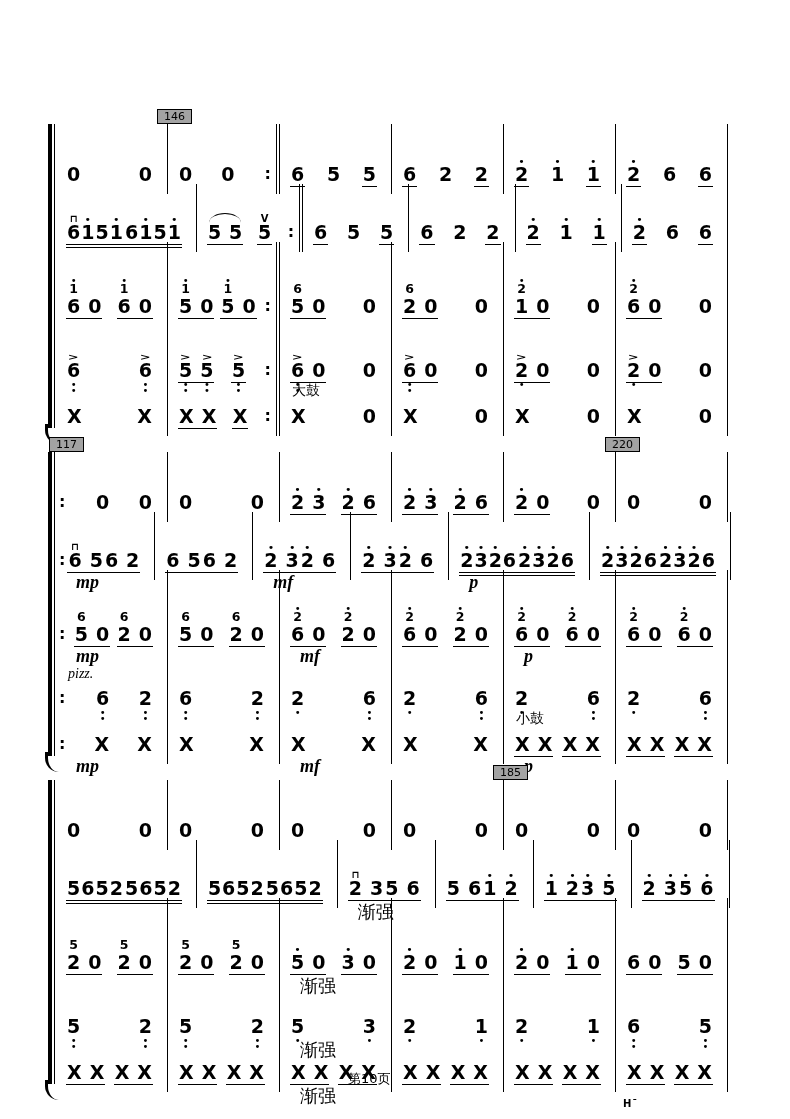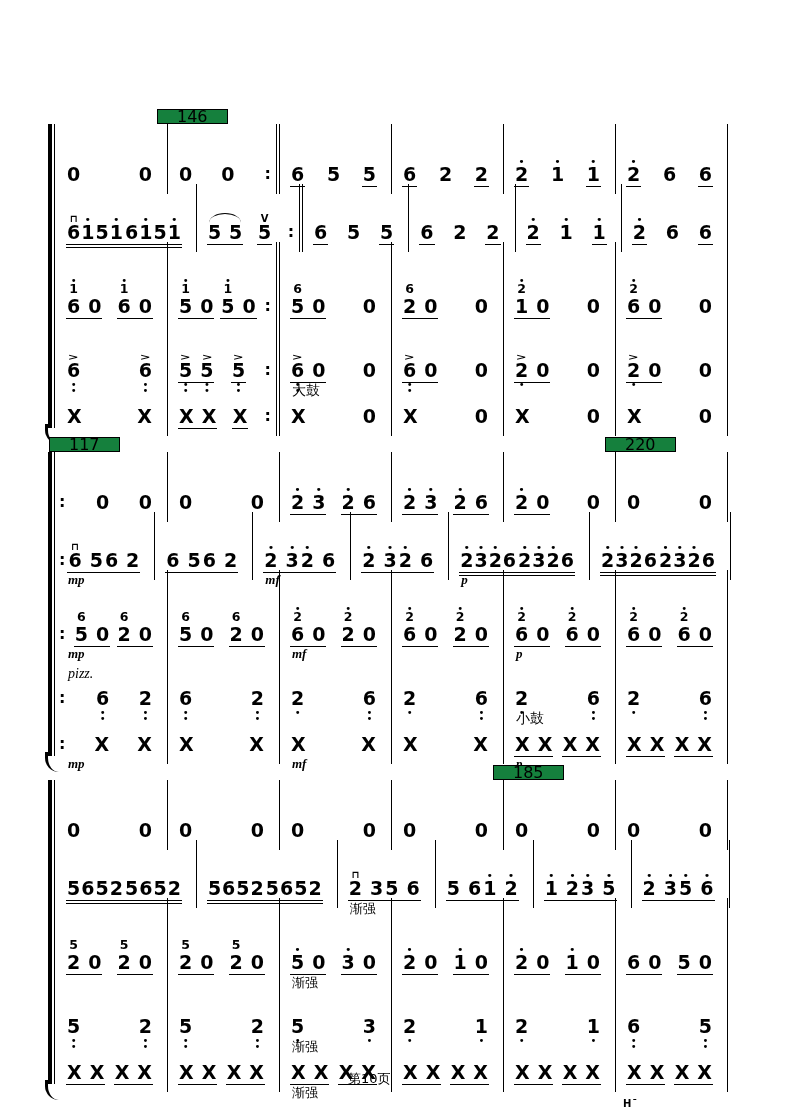"146" .rehbox { background: #15803d -> #a3a3a3; font-size: 16px -> 11px; padding: 0 19px -> 0 6px }
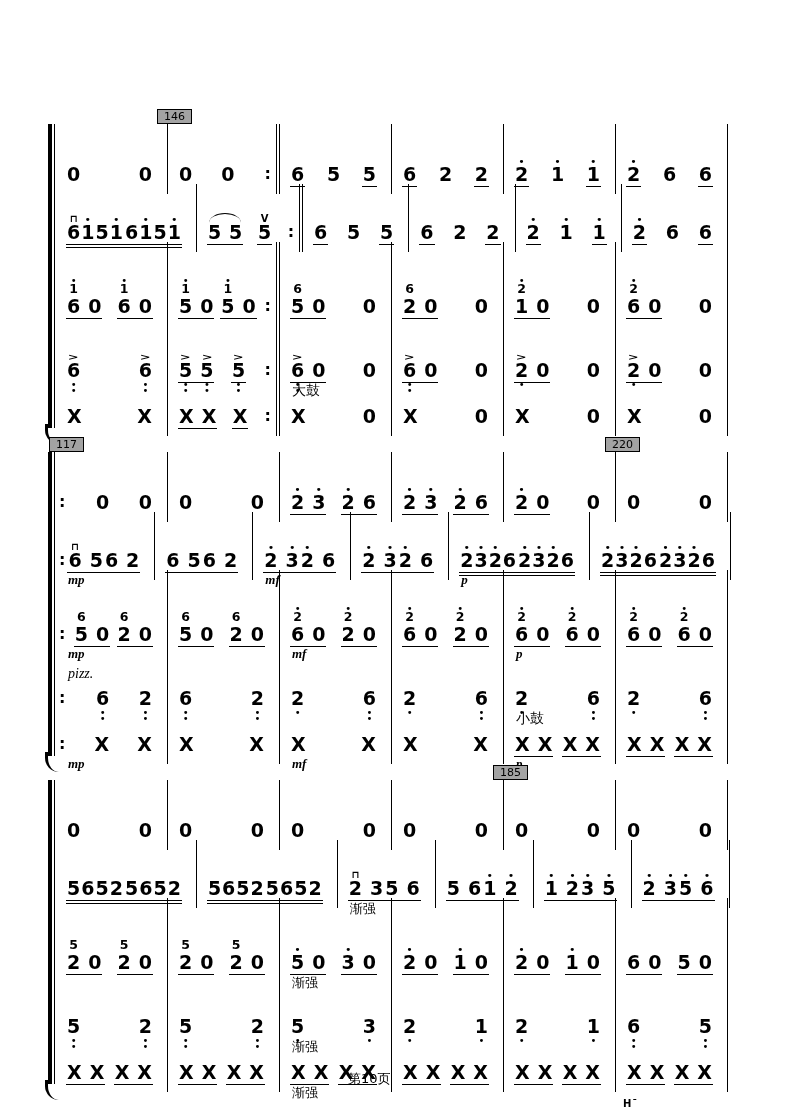"mp" .lab-below { font-size: 13px -> 18px; left: 12px -> 20px }
